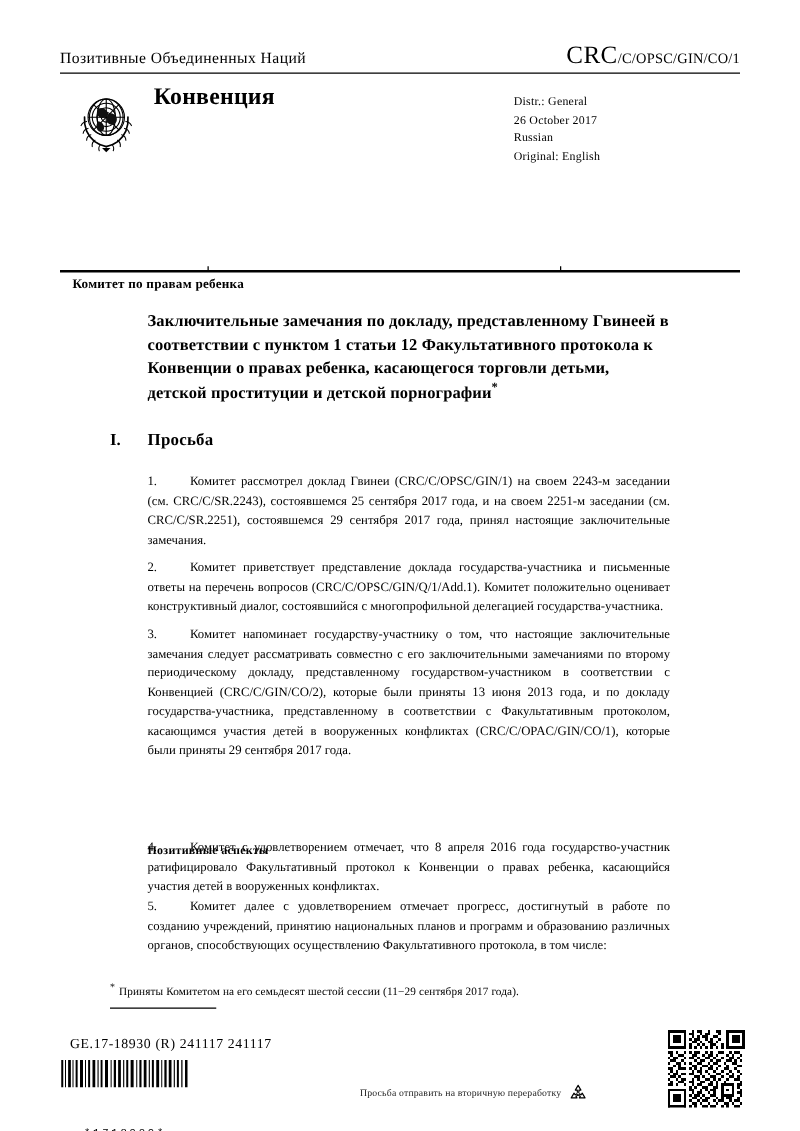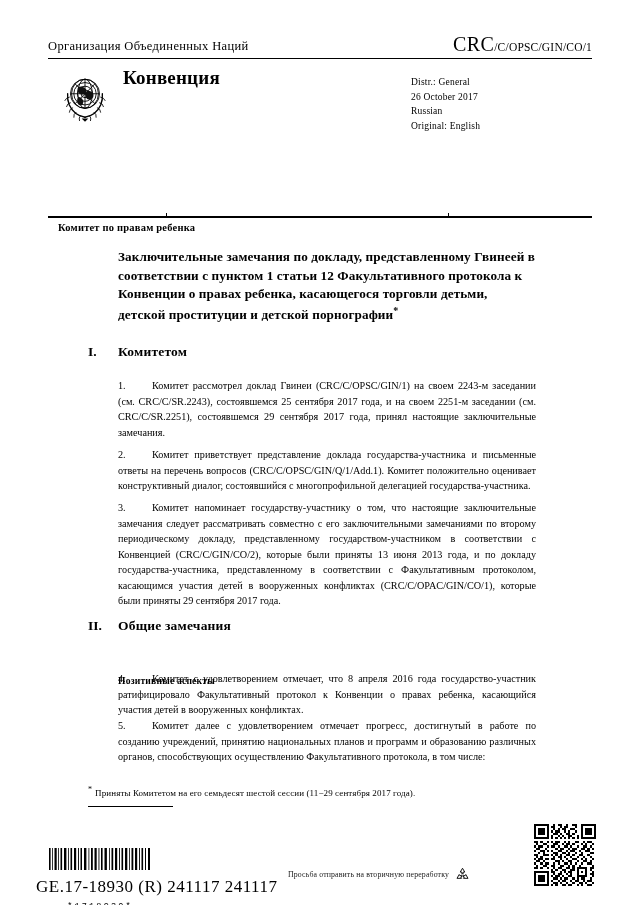"Организация Объединенных Наций" div.un-org-name { text: Организация -> Позитивные }
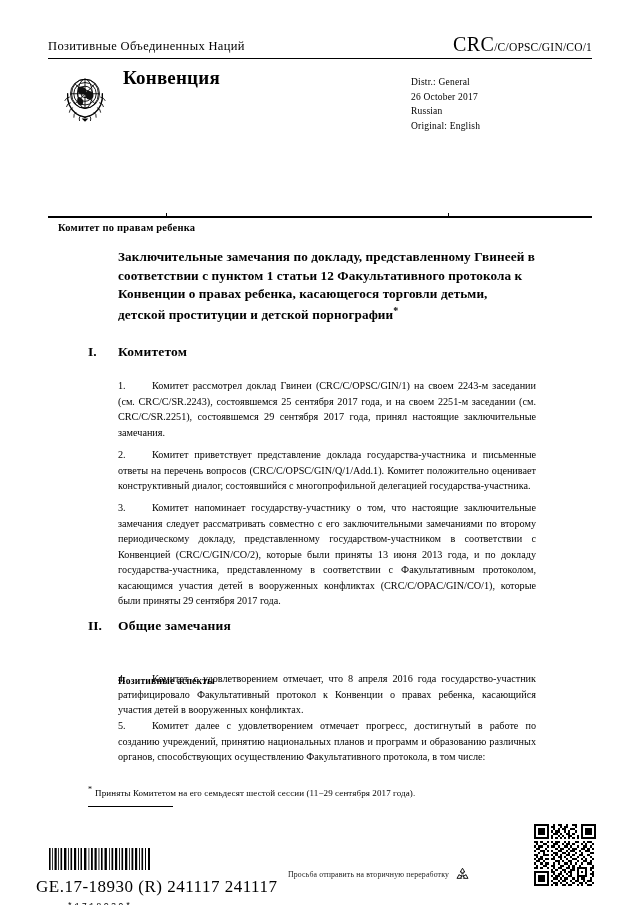"Комитетом" span.name { text: Комитетом -> Просьба }
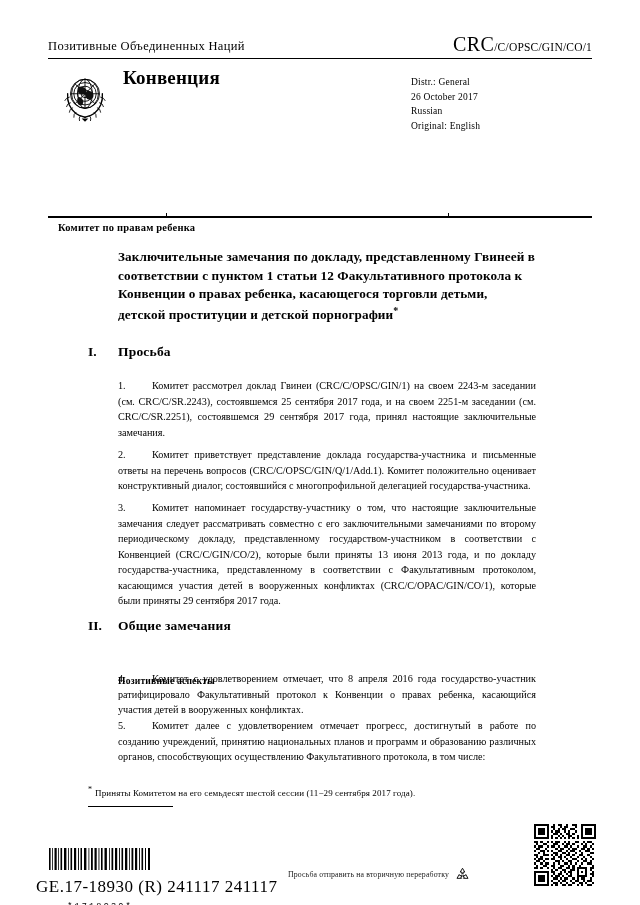"II." div.section { html: <div> <span>II.</span> <span>Общие замечания</span> </div> -> none }
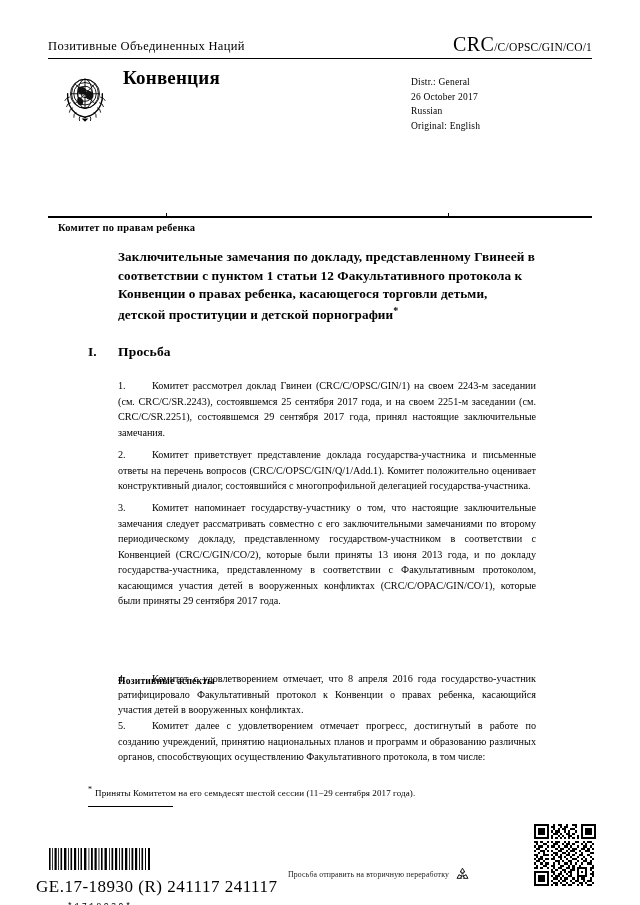"GE.17-18930 (R) 241117 241117" .gecode { font-size: 17px -> 11px; left: 36px -> 56px; margin-top: 48px -> none }
